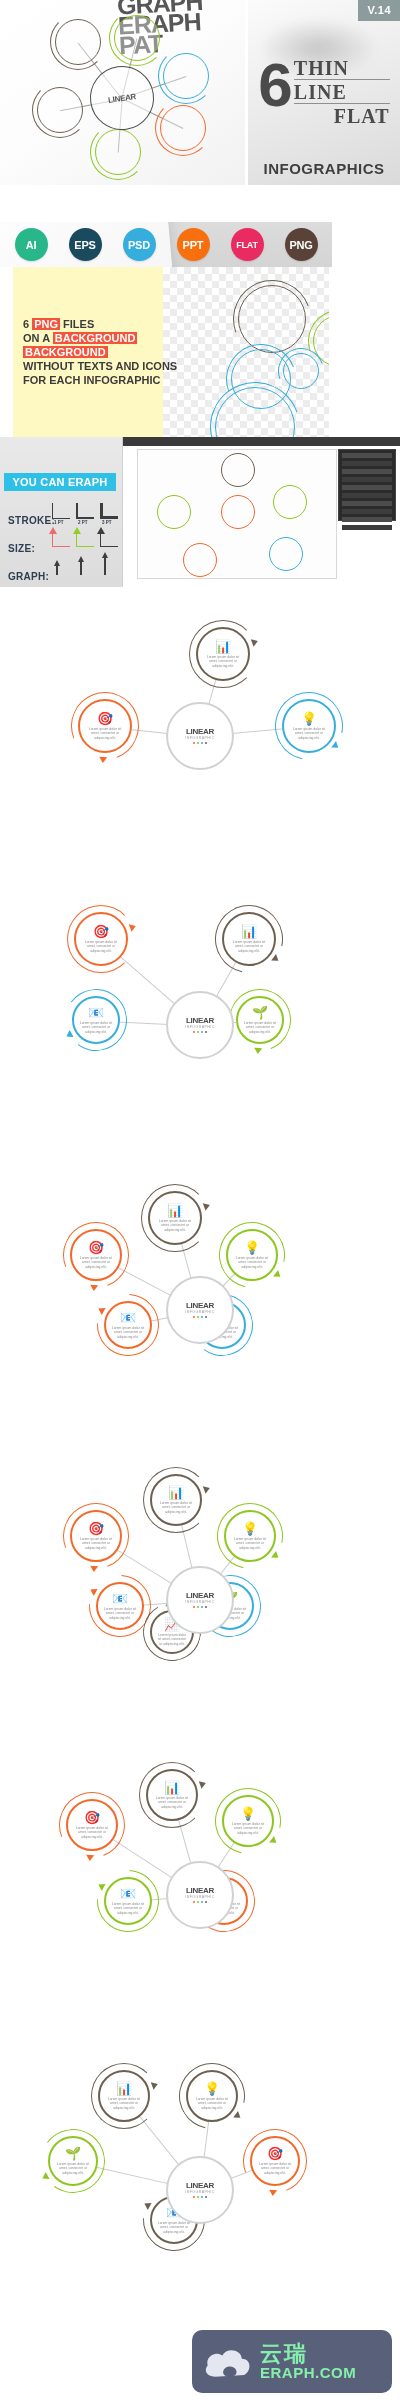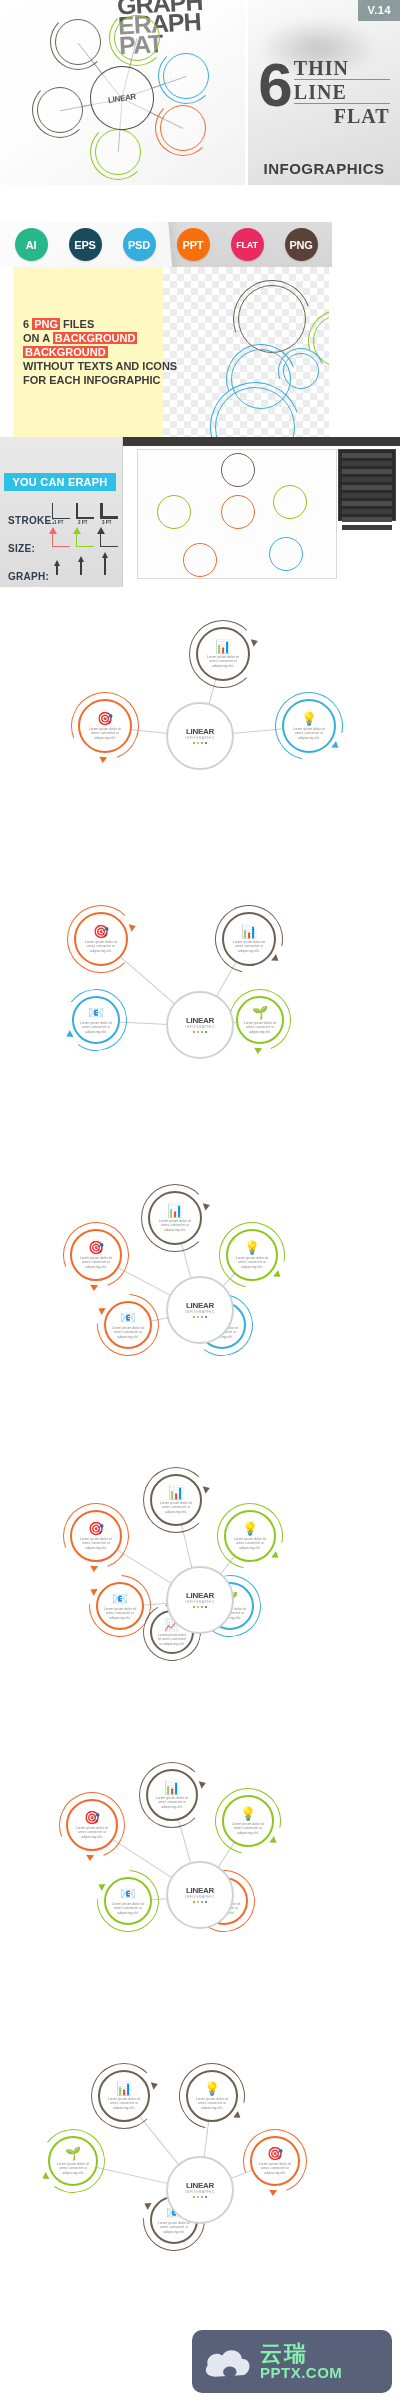"PPTX.COM" div.wm-en { text: PPTX.COM -> ERAPH.COM }
